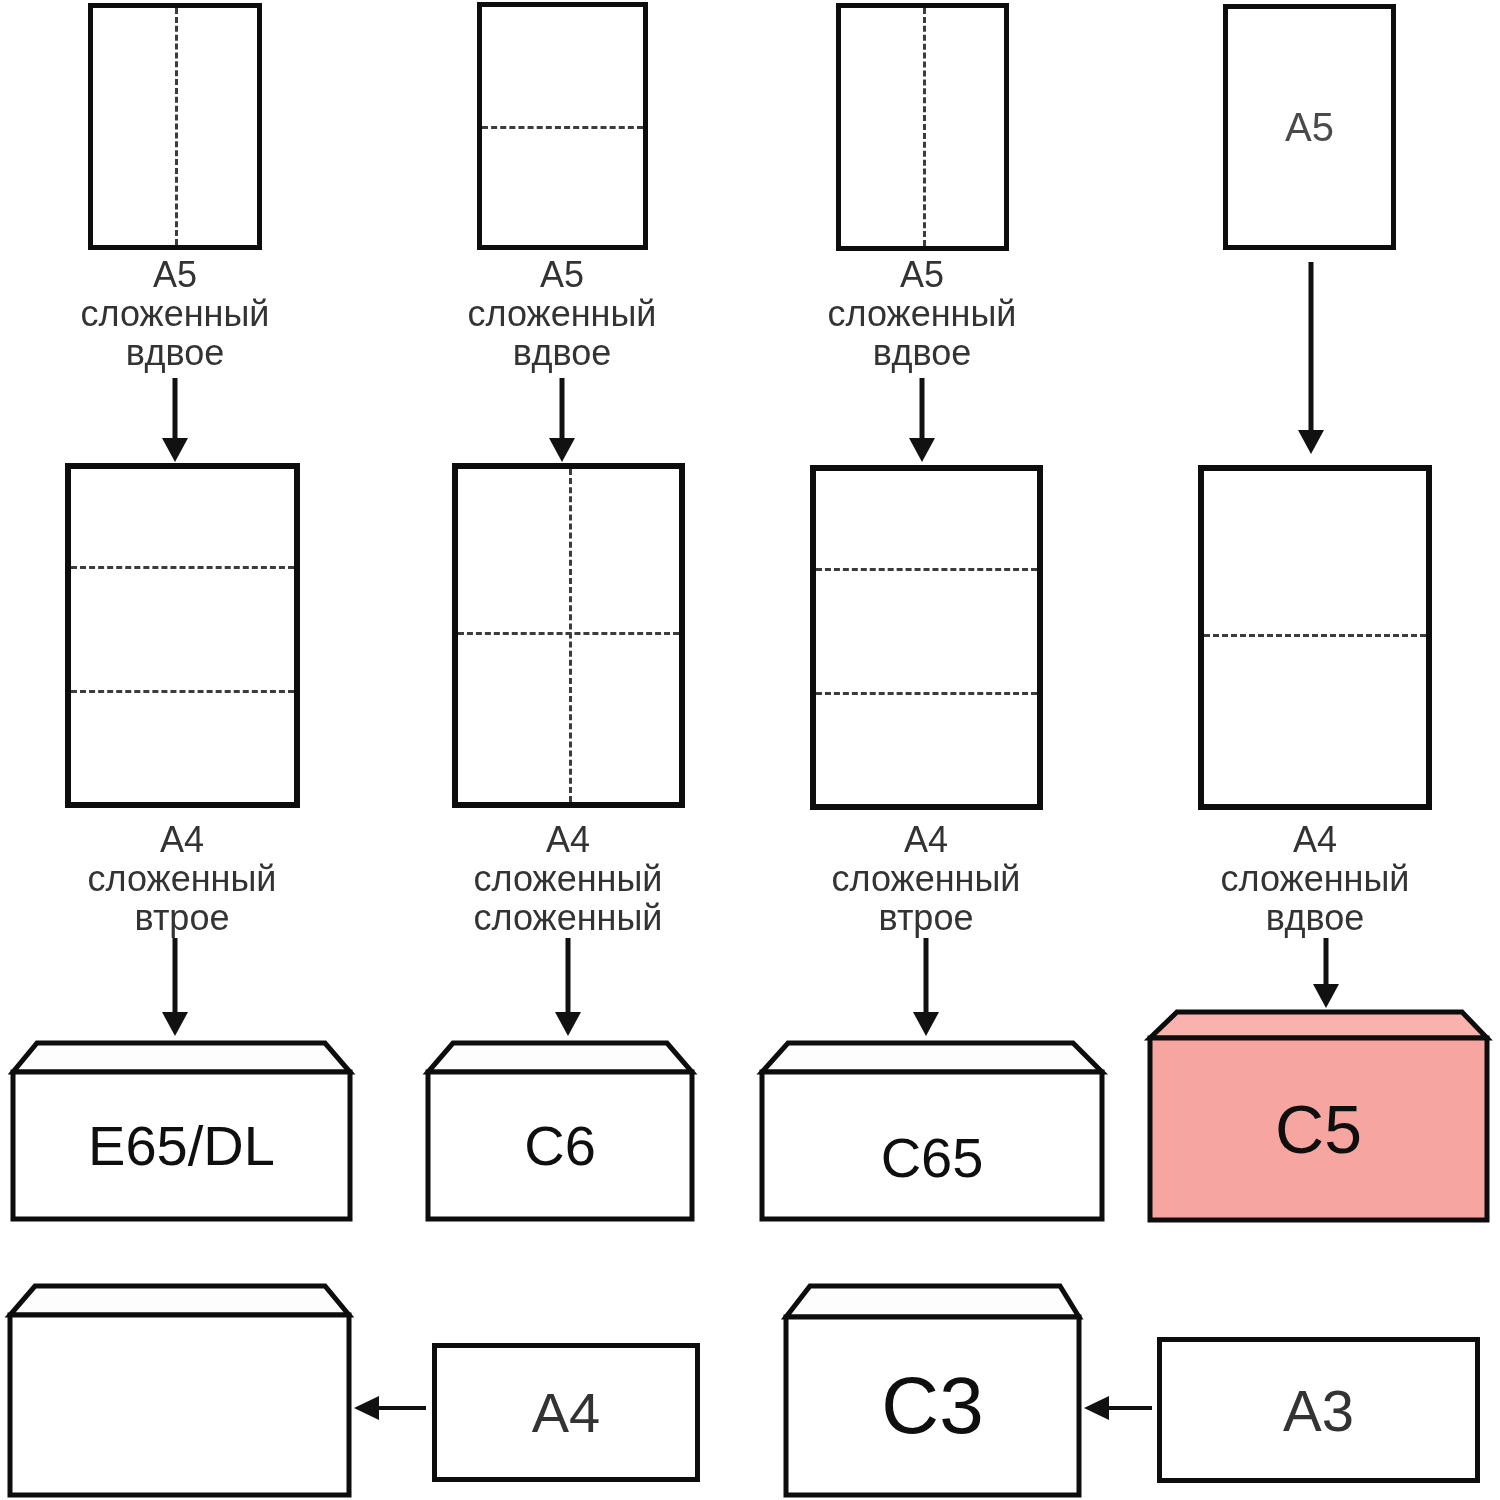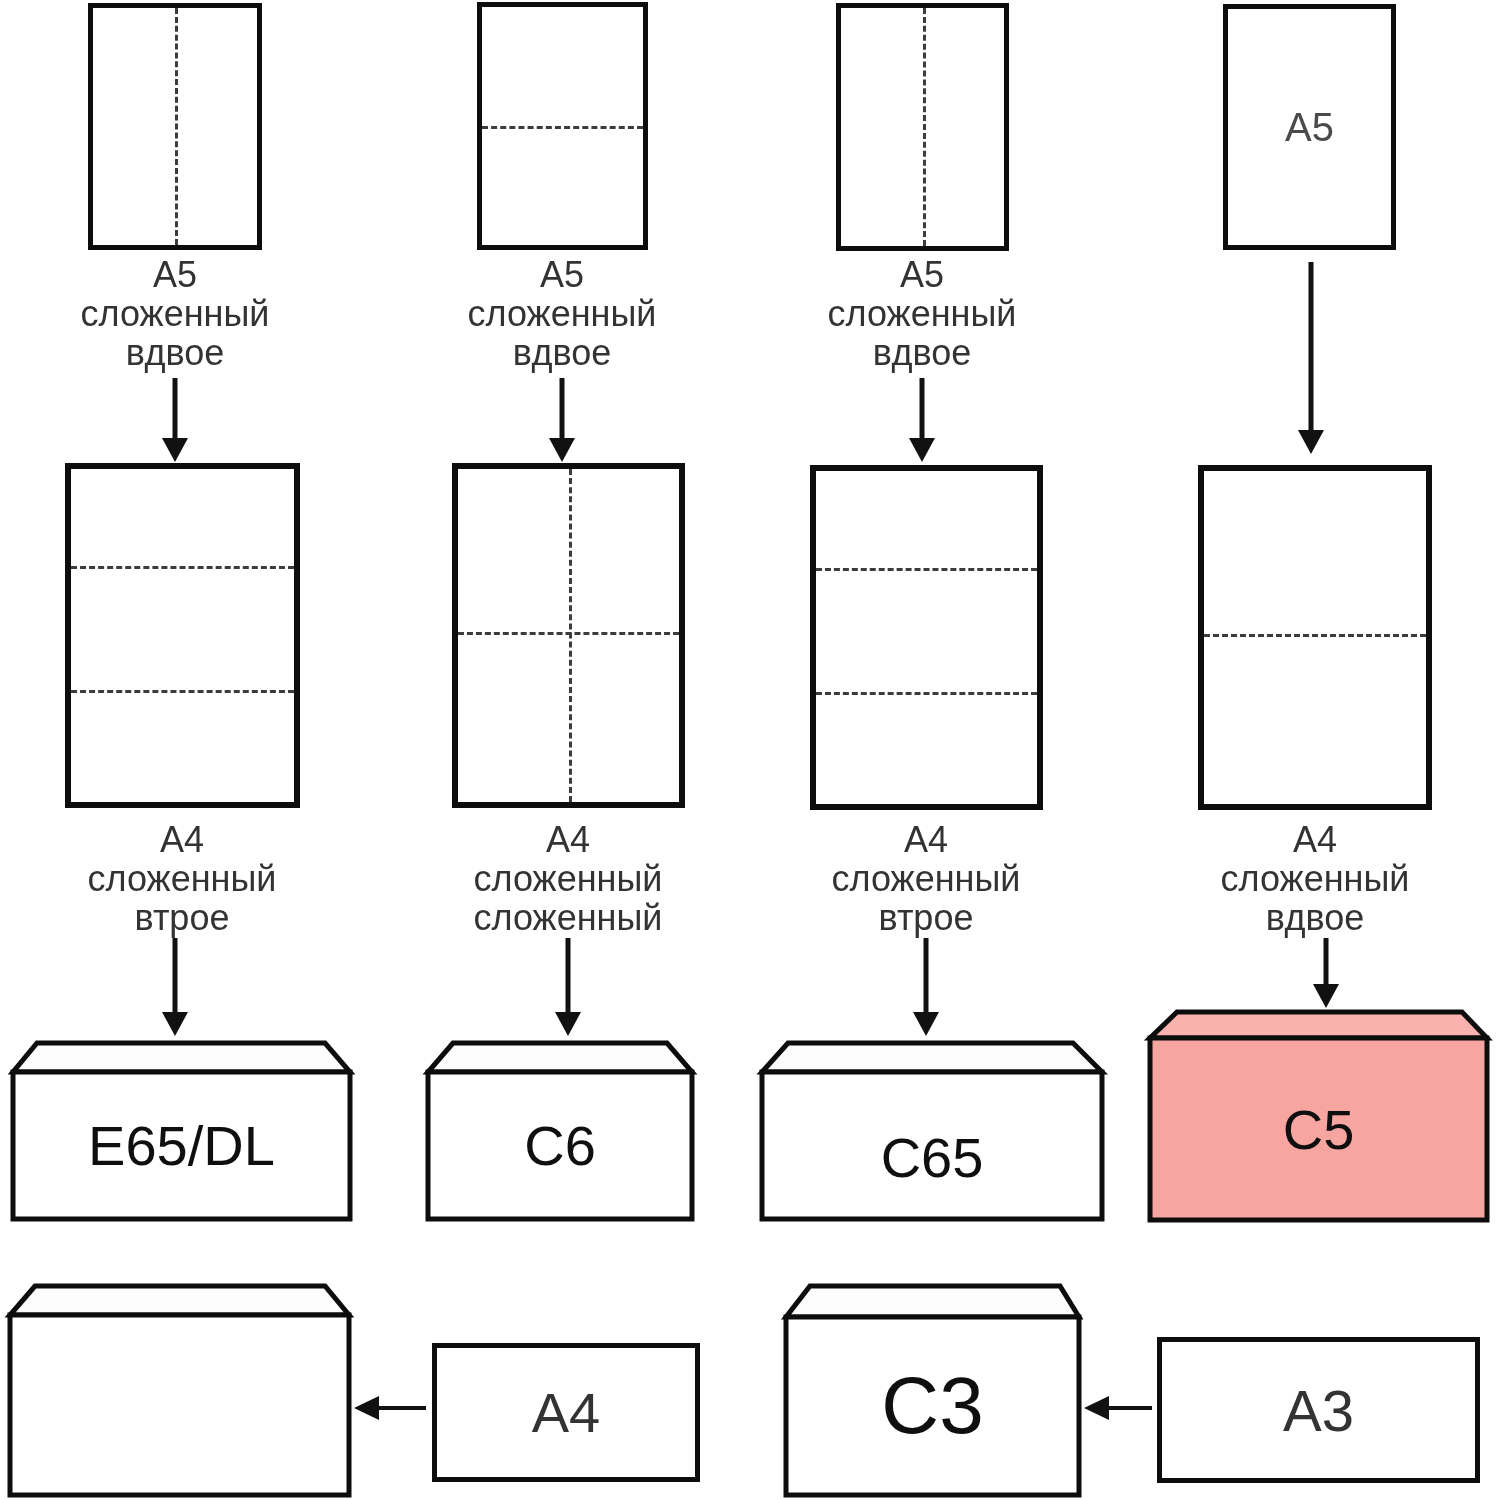"C5" .env-label.f84 { font-size: 56px -> 68px }
